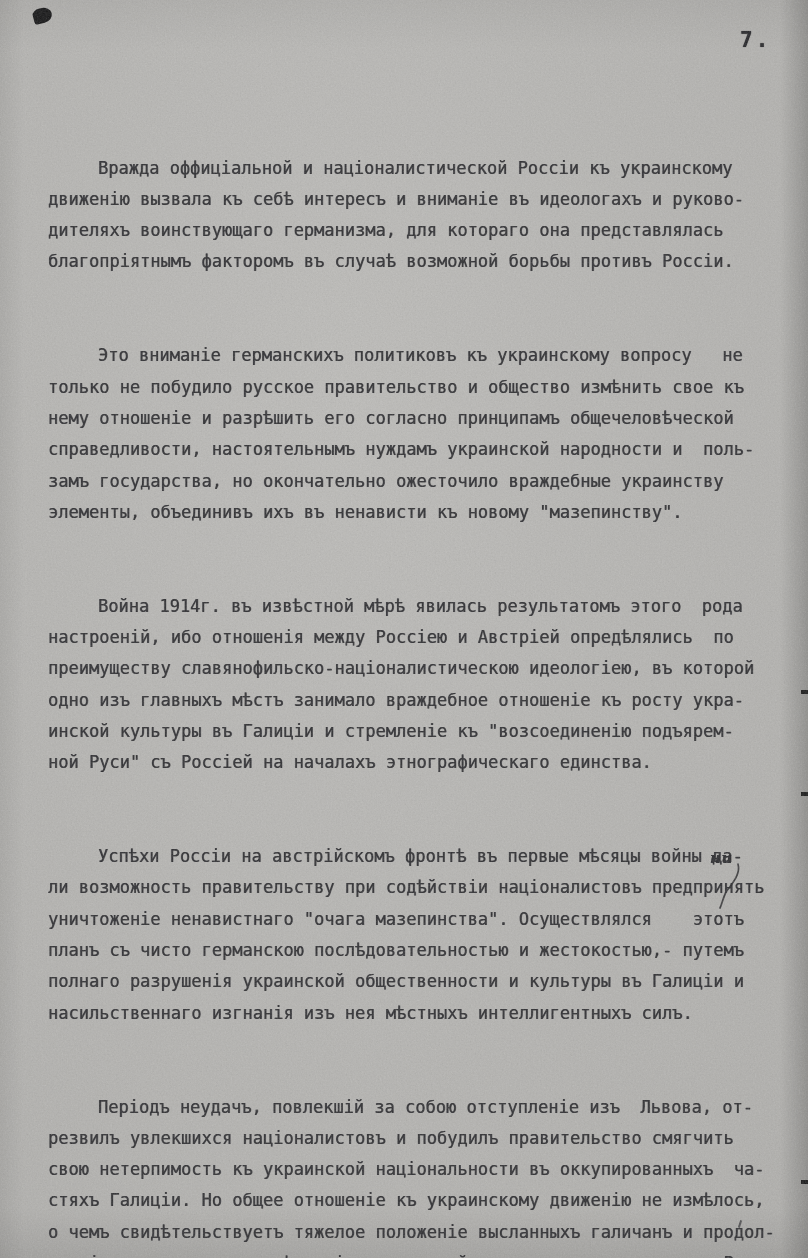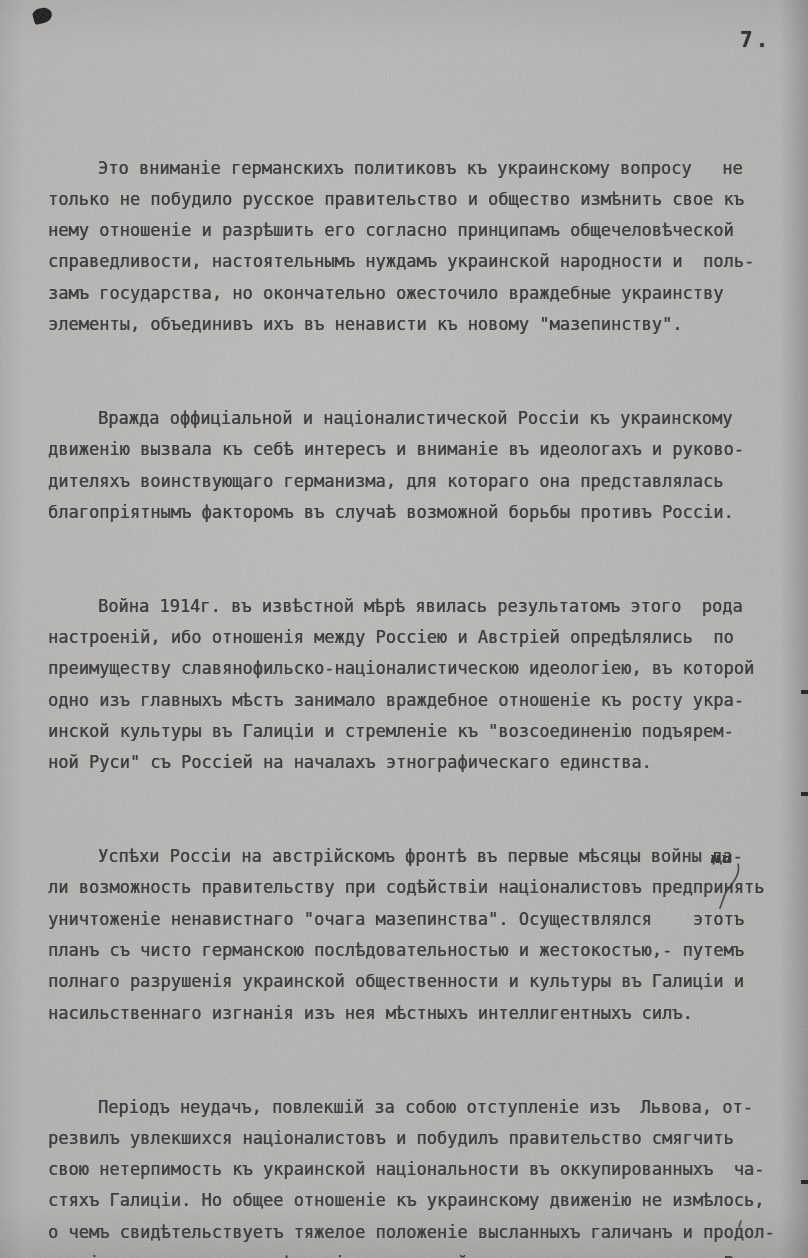"Это вниманіе германскихъ политиковъ къ" p.para { order: before "Вражда оффиціальной и націоналистической" -> after "Вражда оффиціальной и націоналистической" }
